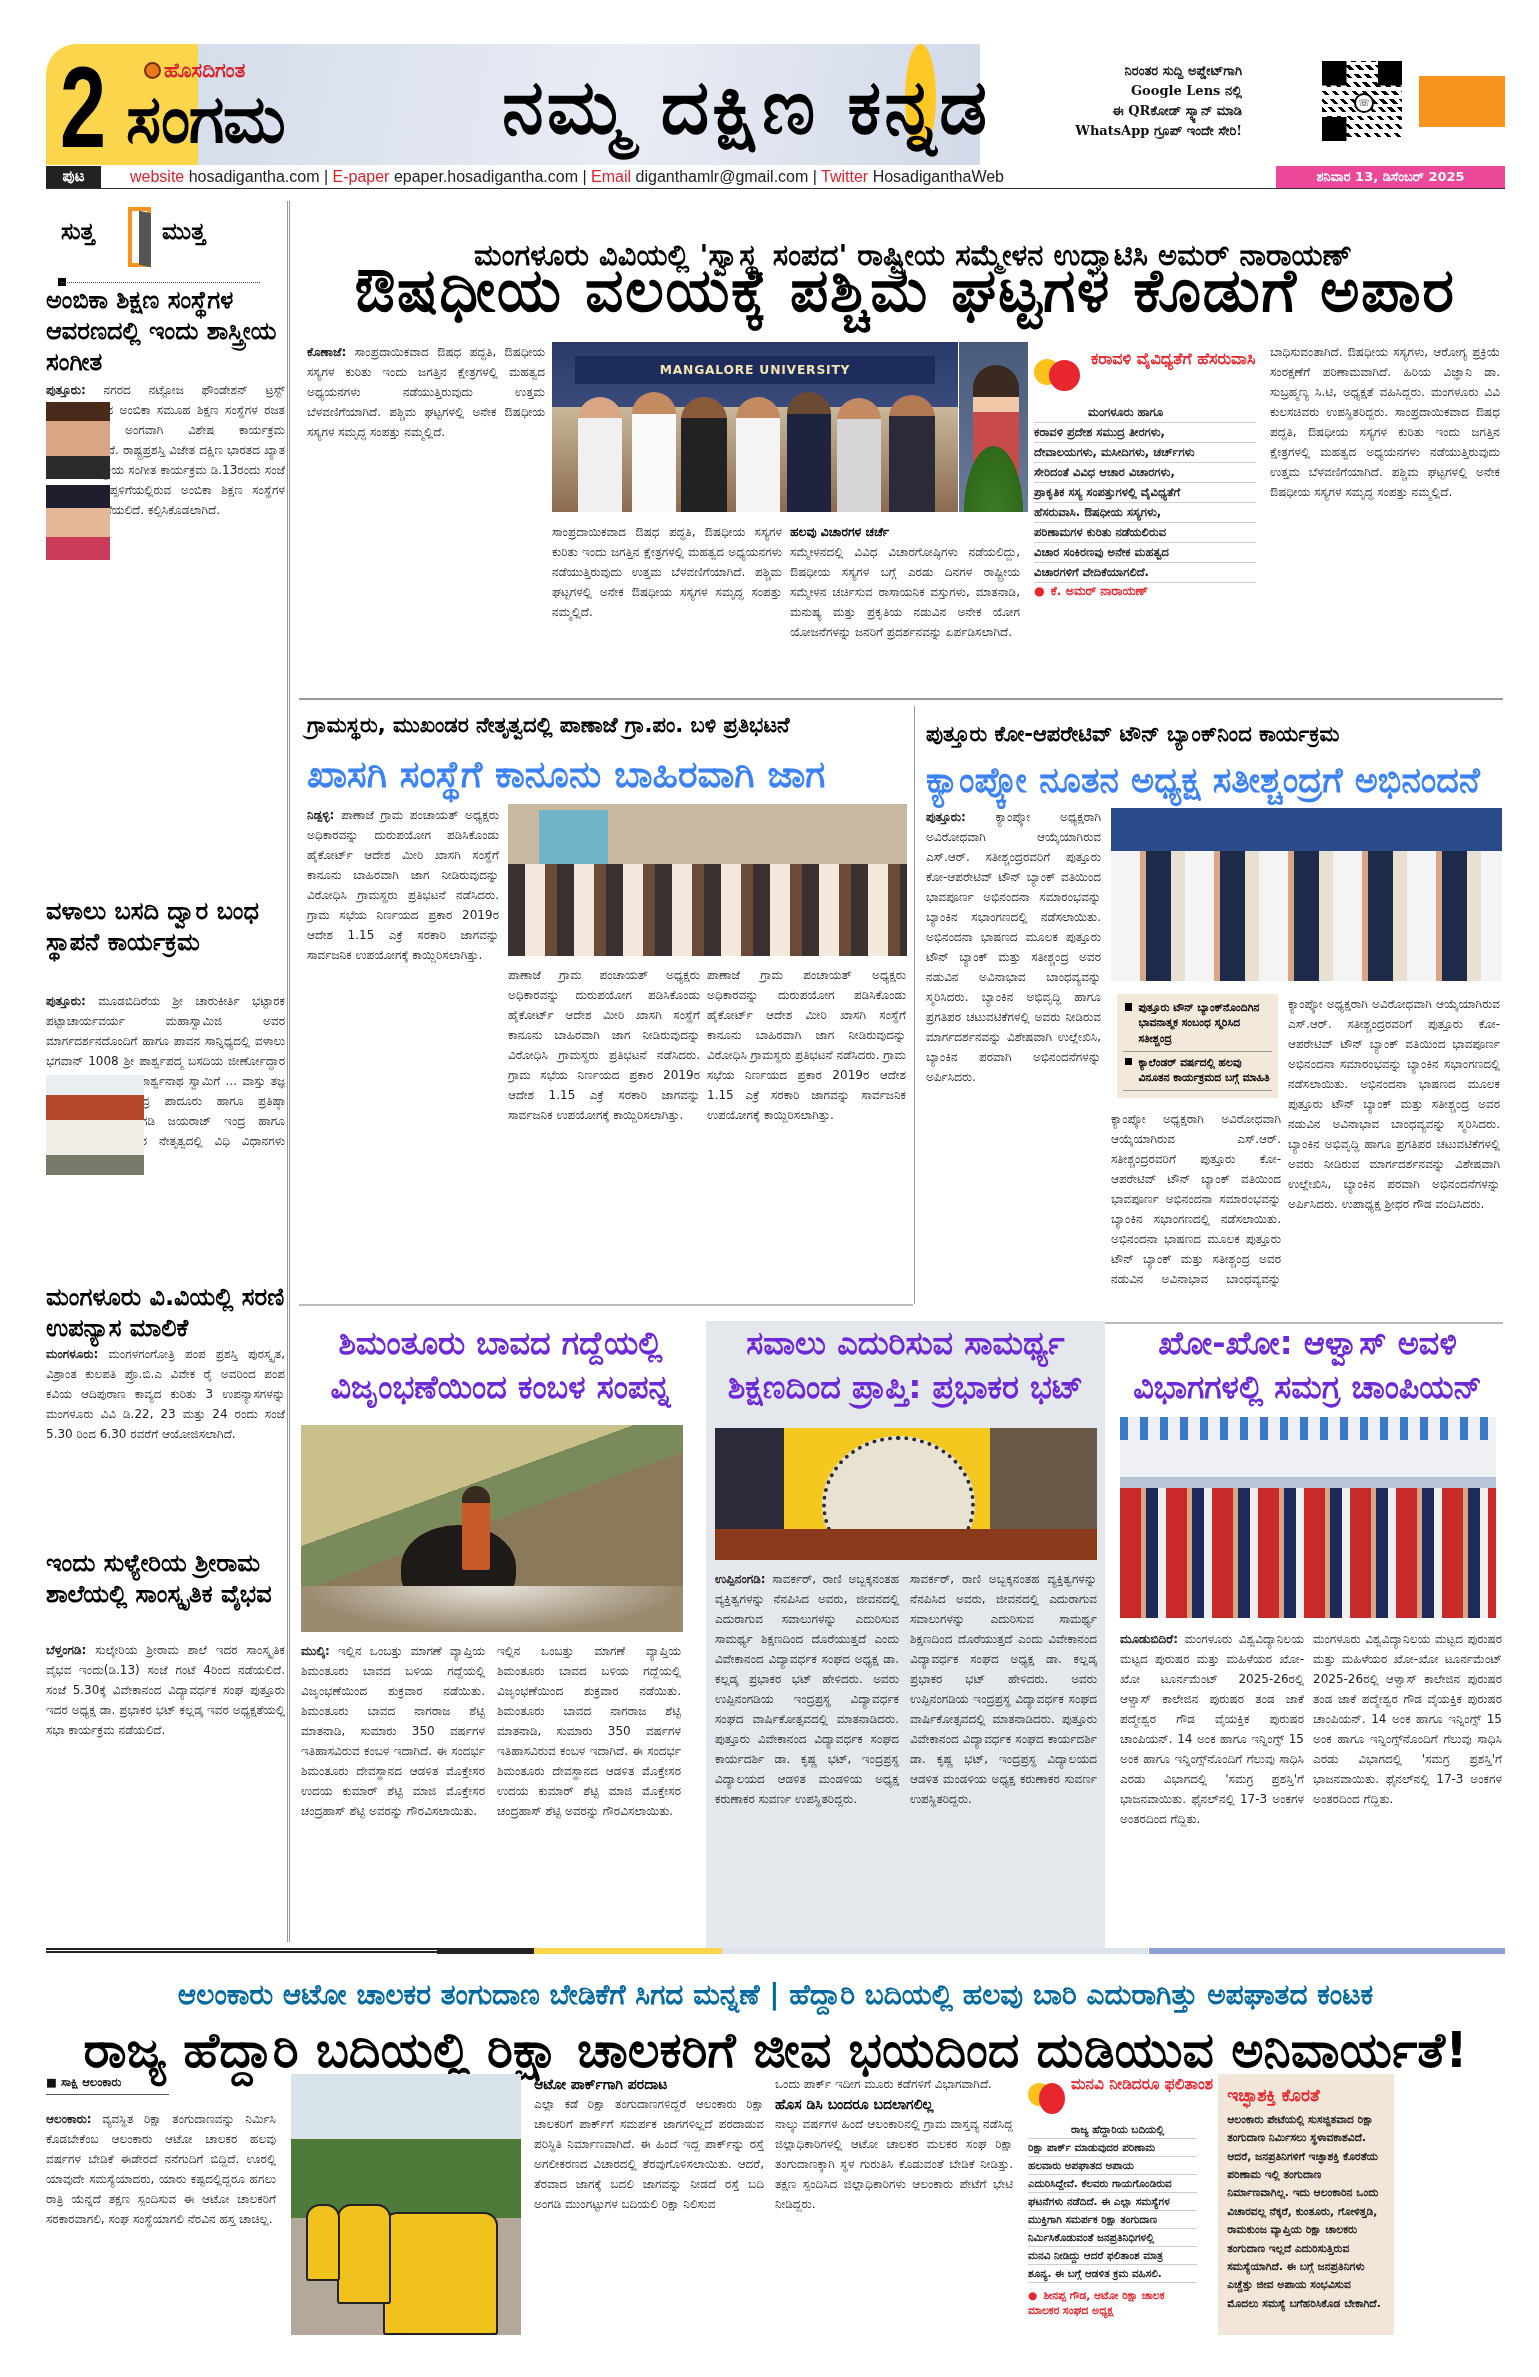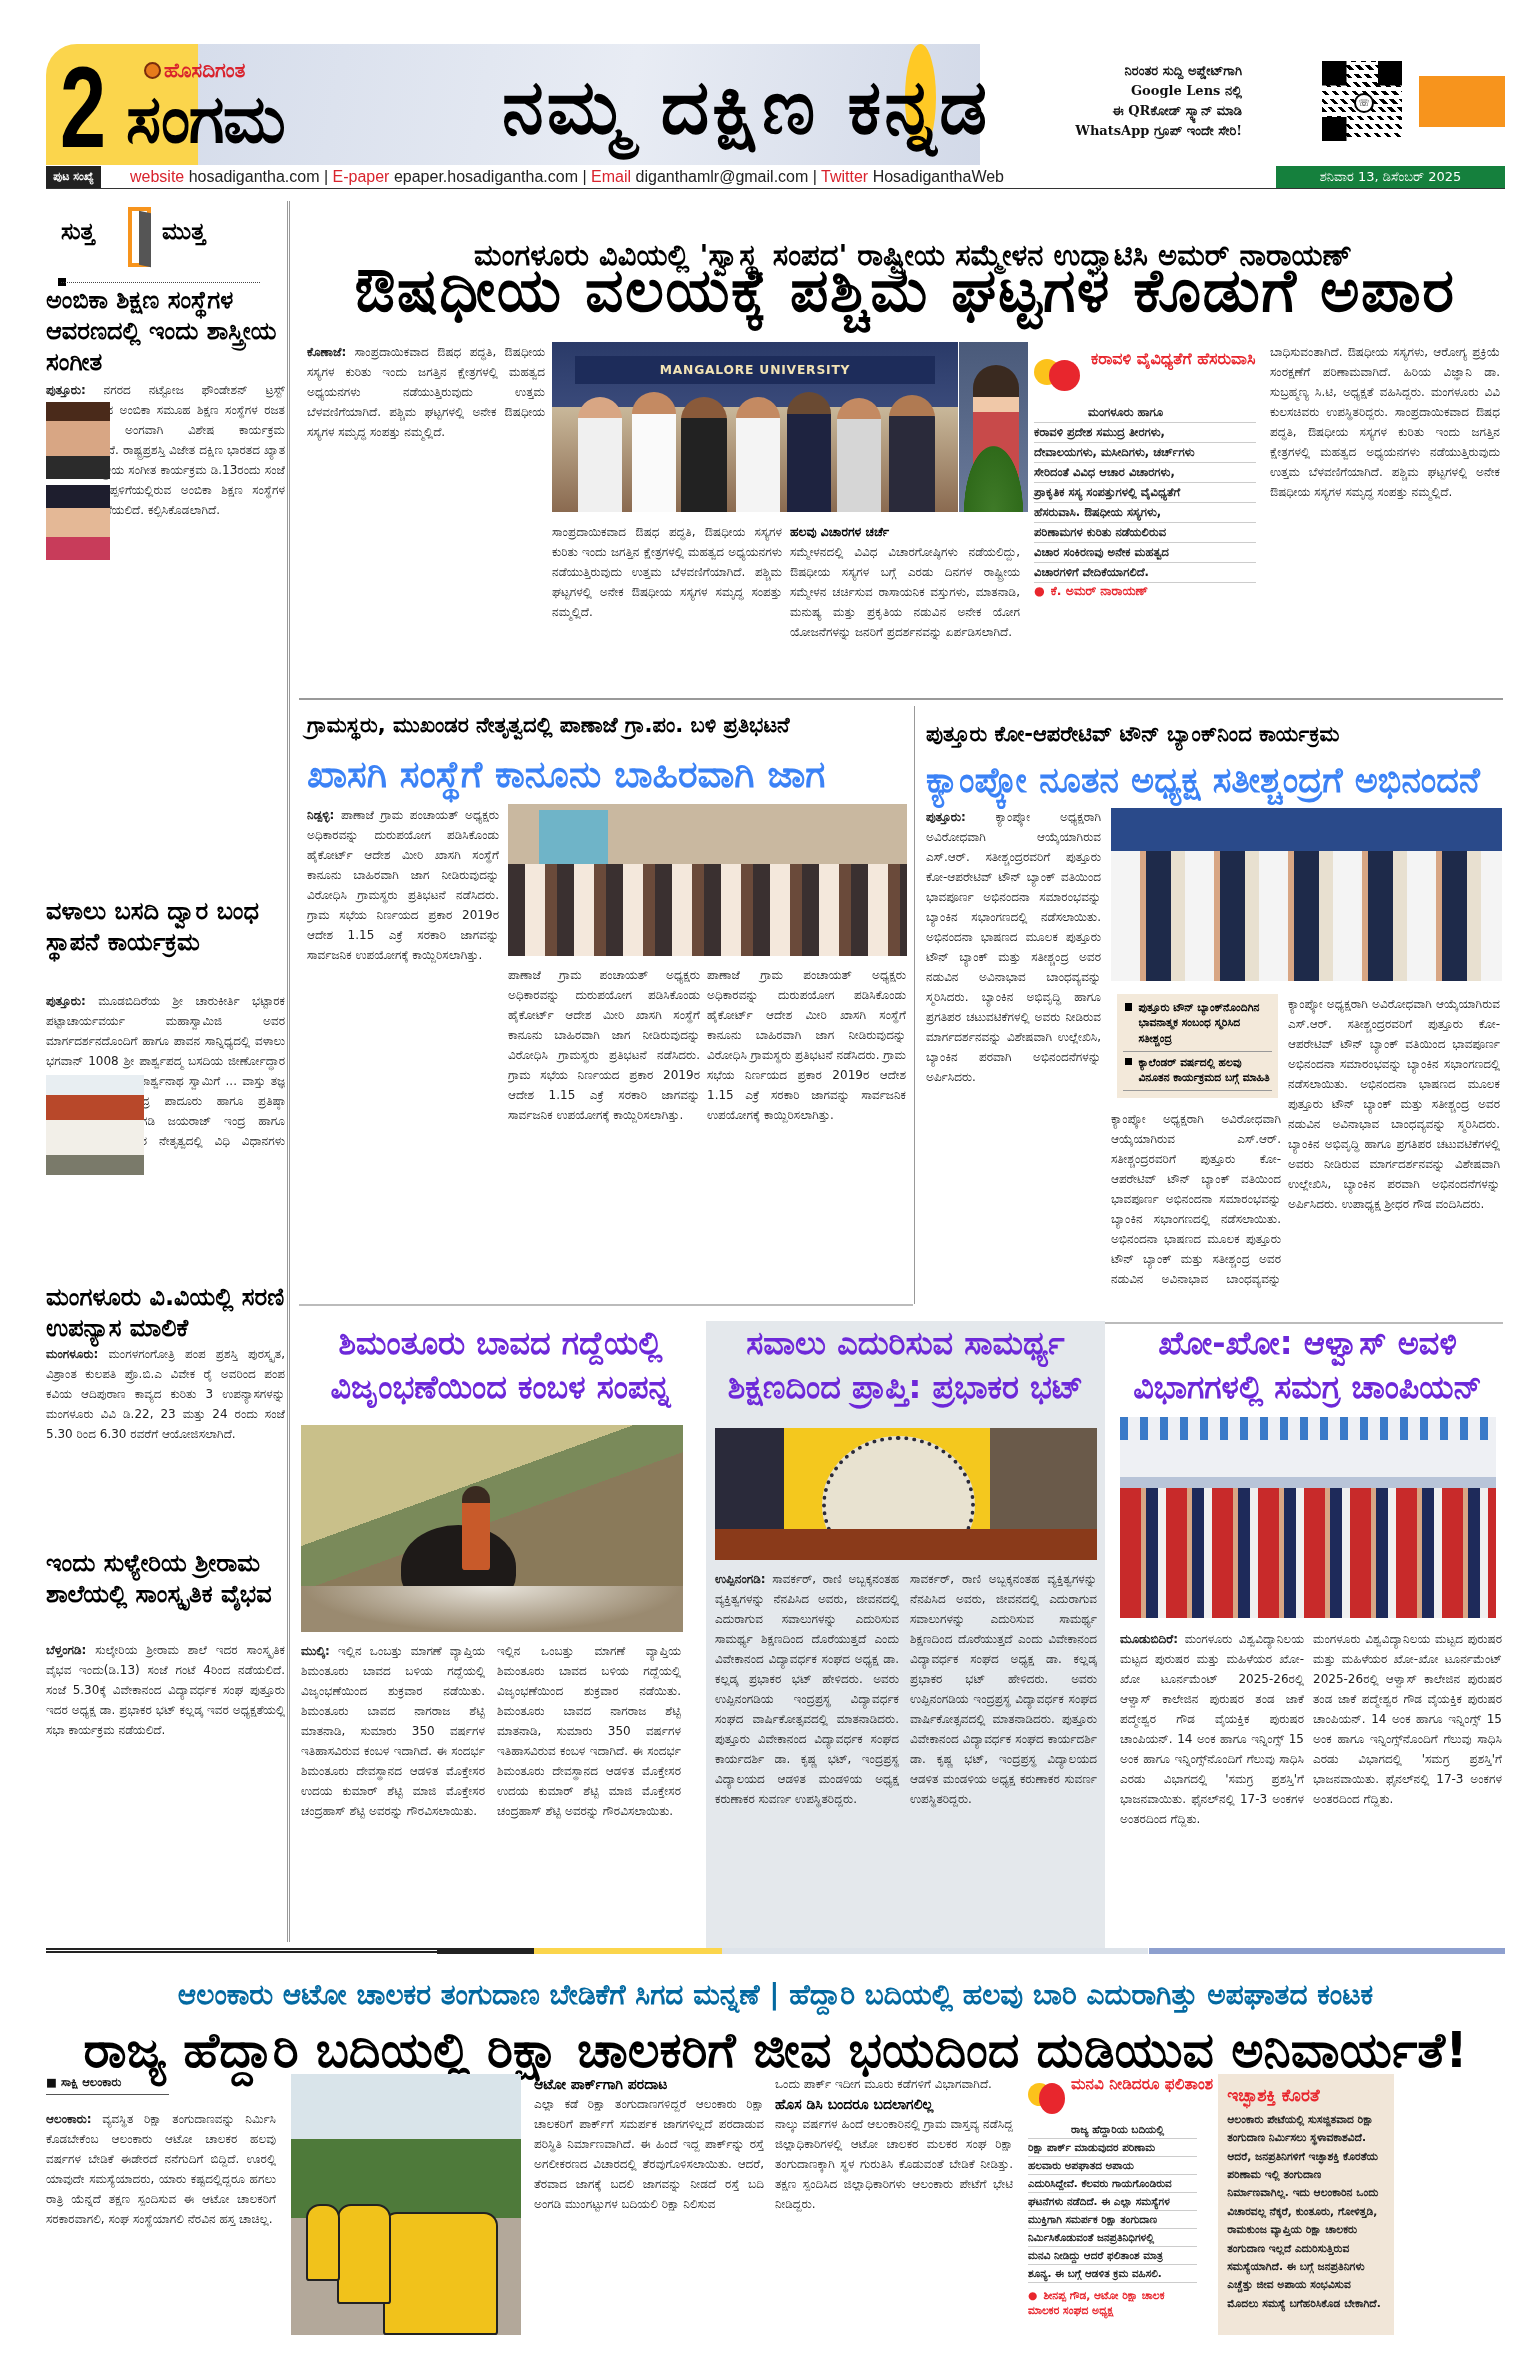"ಪುಟ ಸಂಖ್ಯೆ" .ib-label { font-size: 11px -> 15px }
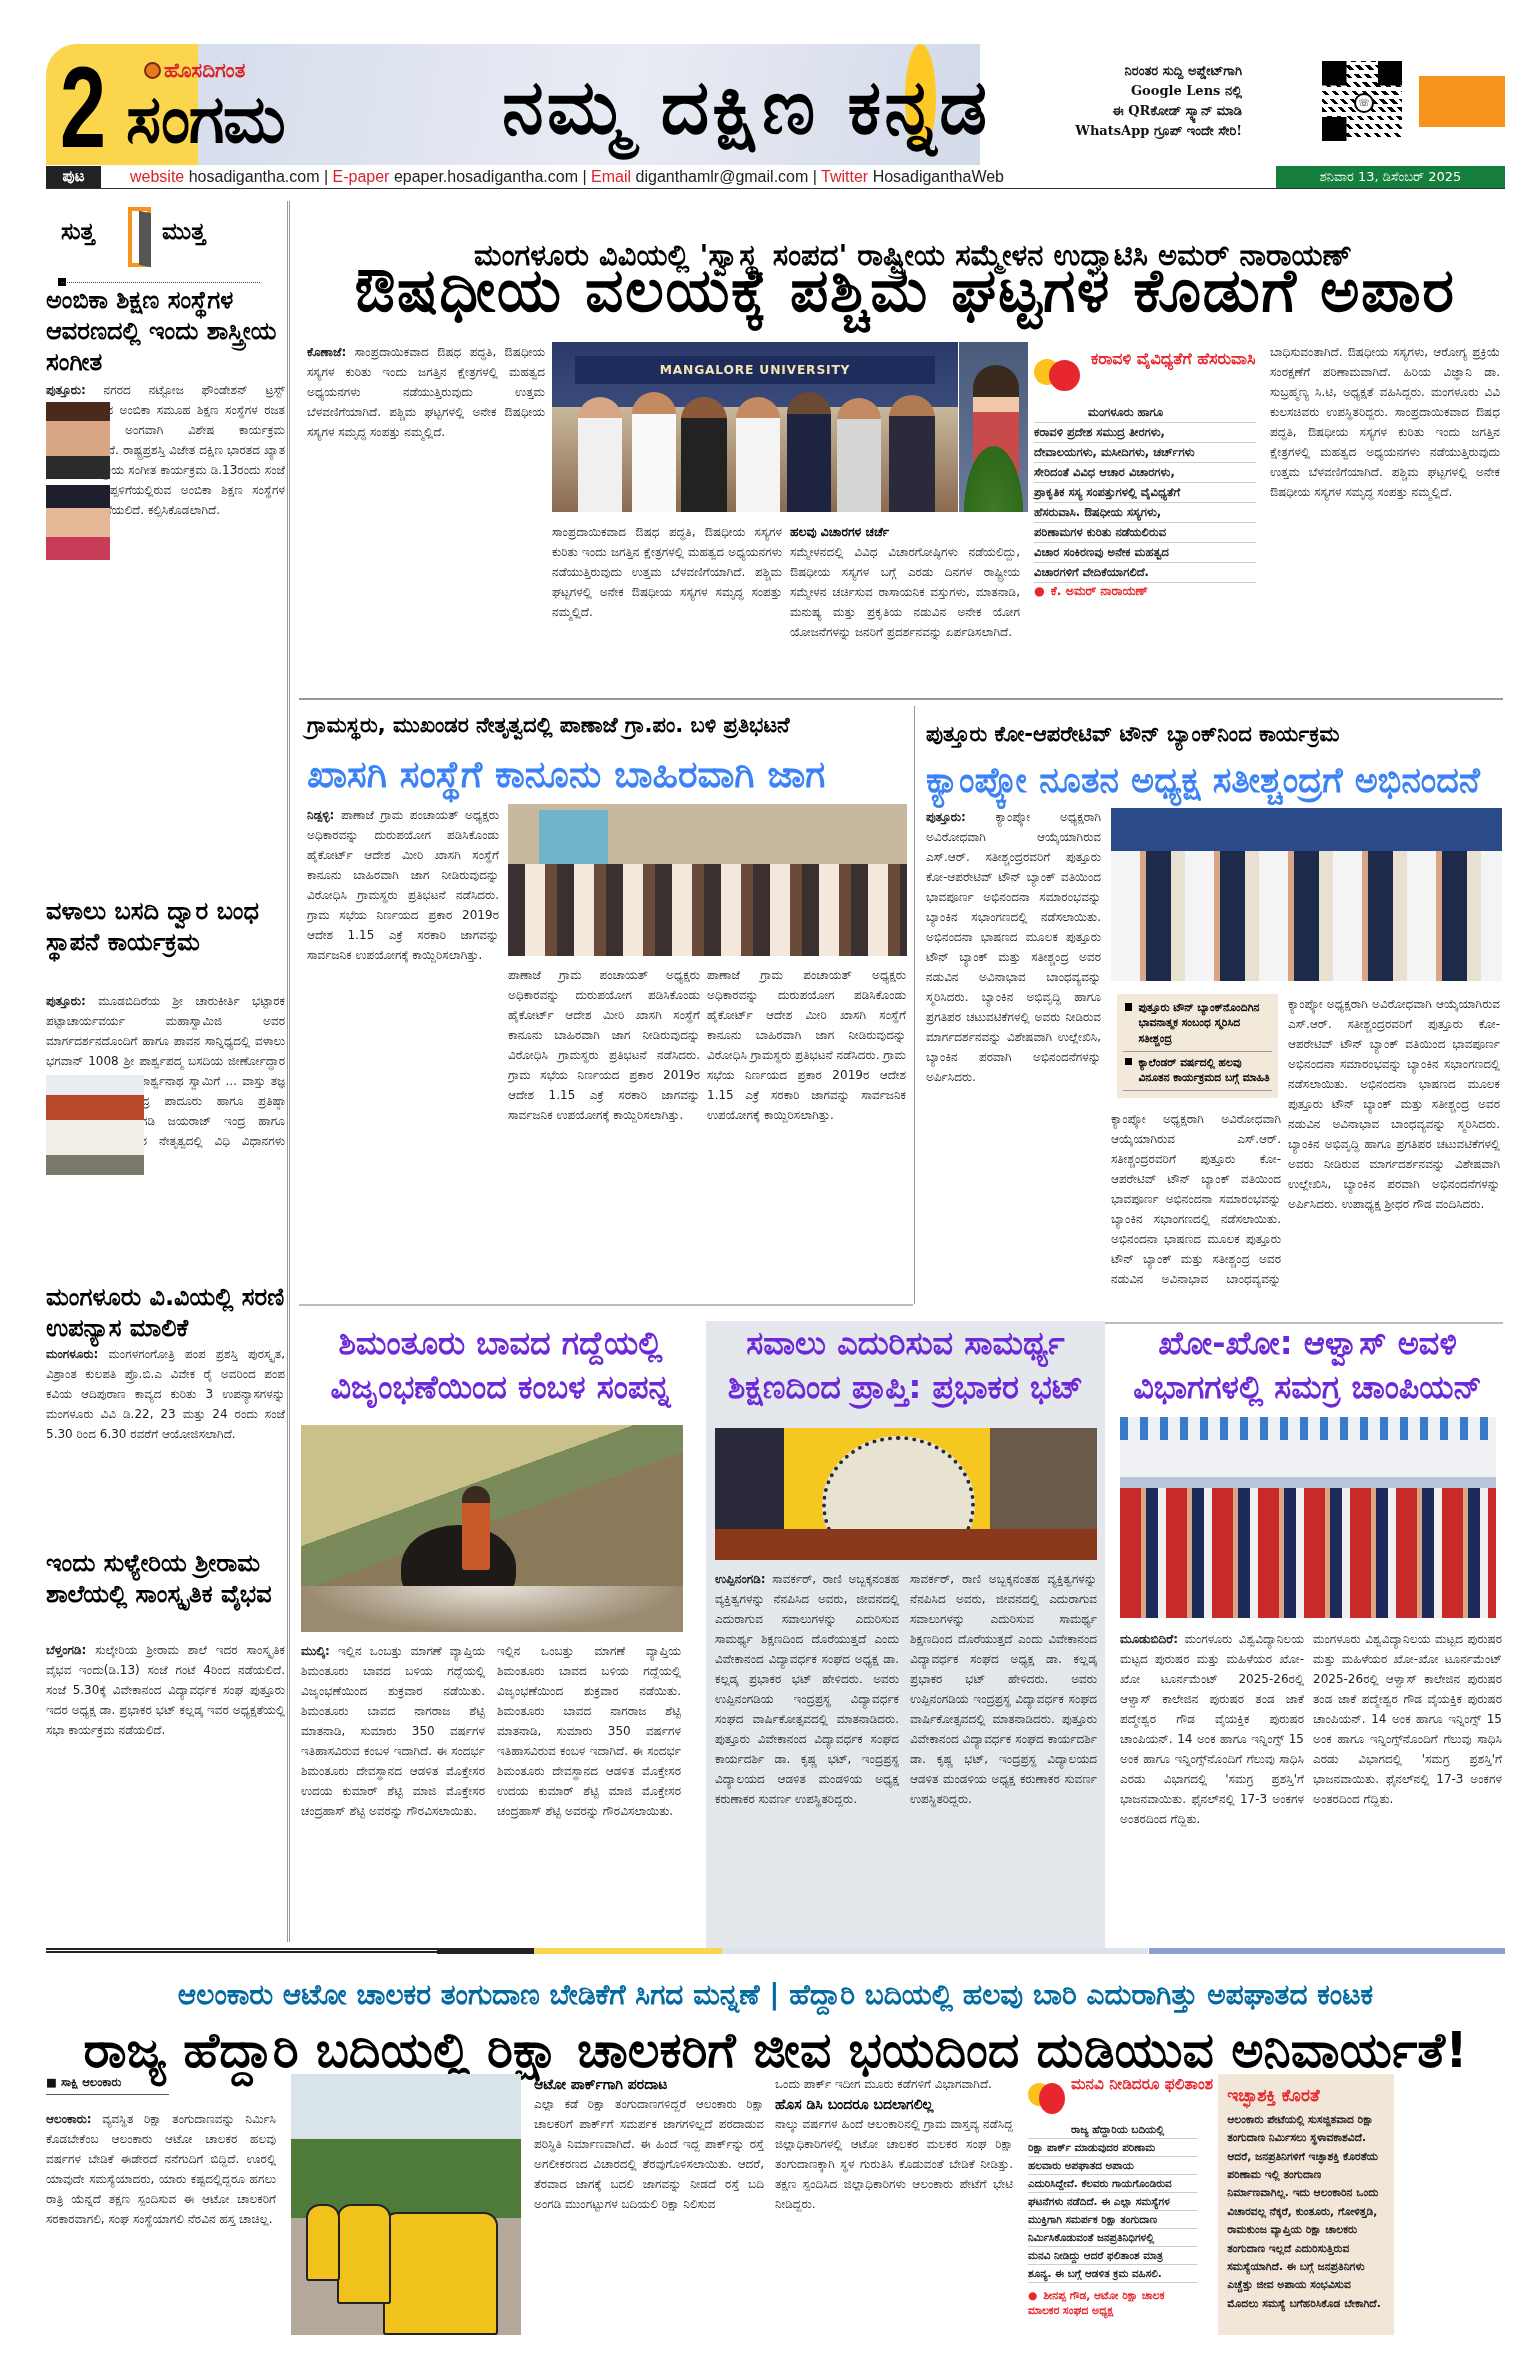"ಶನಿವಾರ 13, ಡಿಸೆಂಬರ್ 2025" .ib-date { background: #15803d -> #ec4899; font-weight: normal -> bold }
